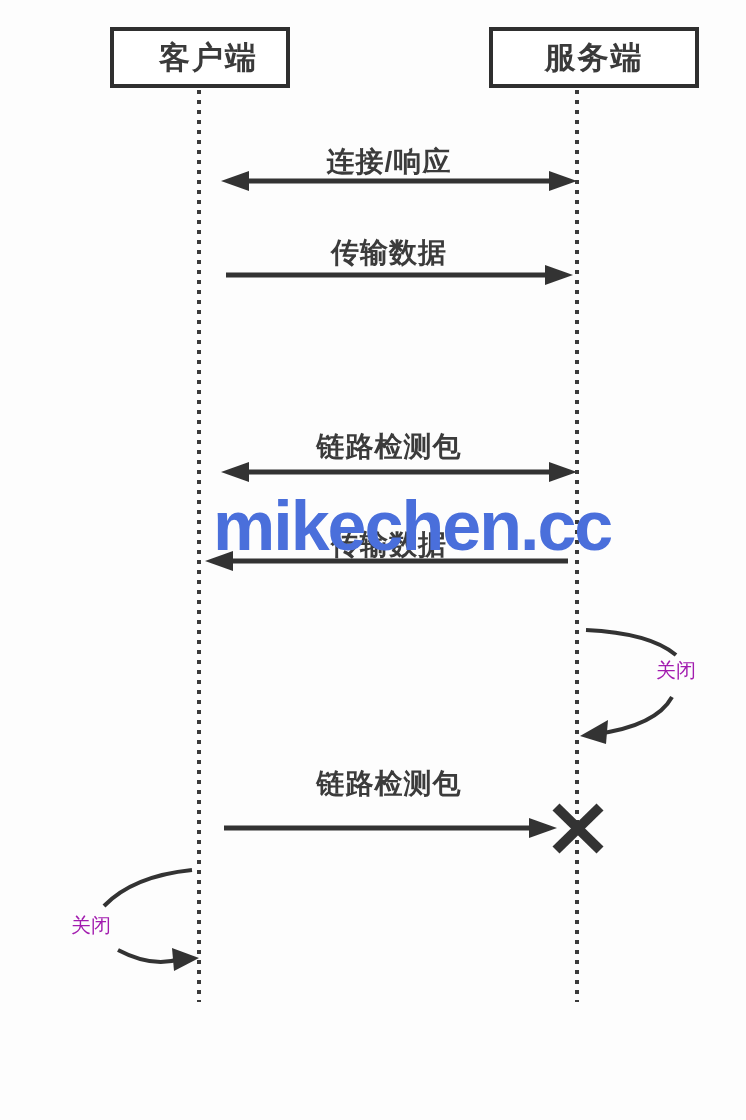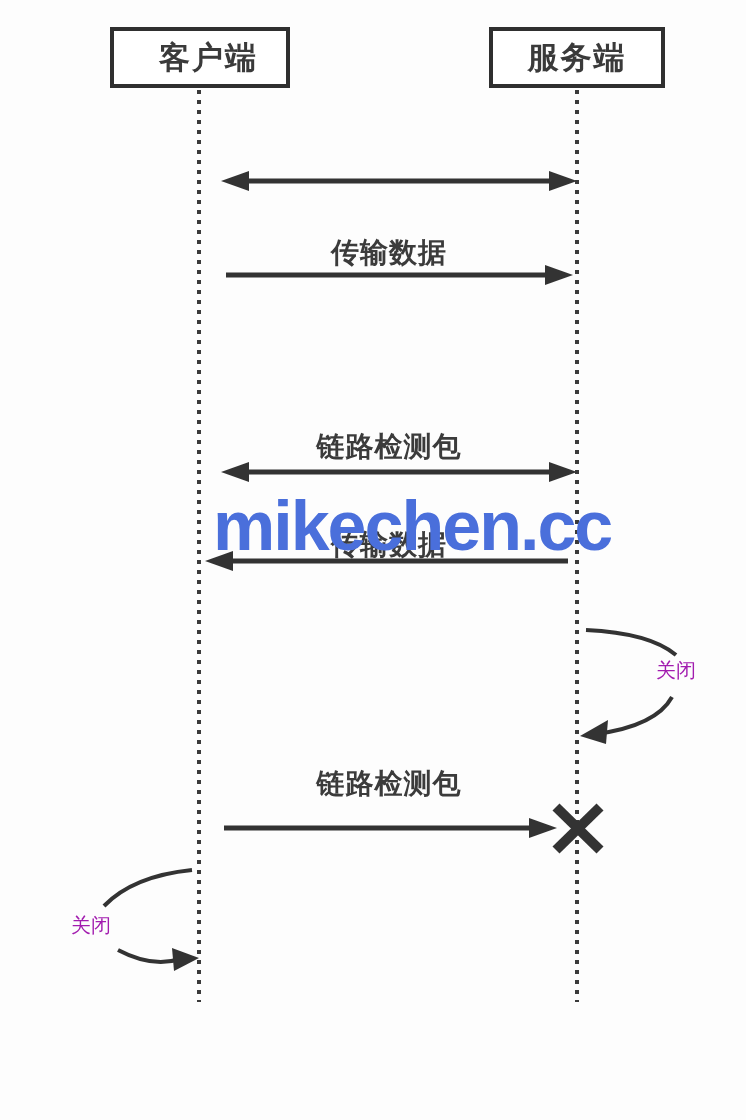"服务端" .actor-server { width: 176px -> 210px }
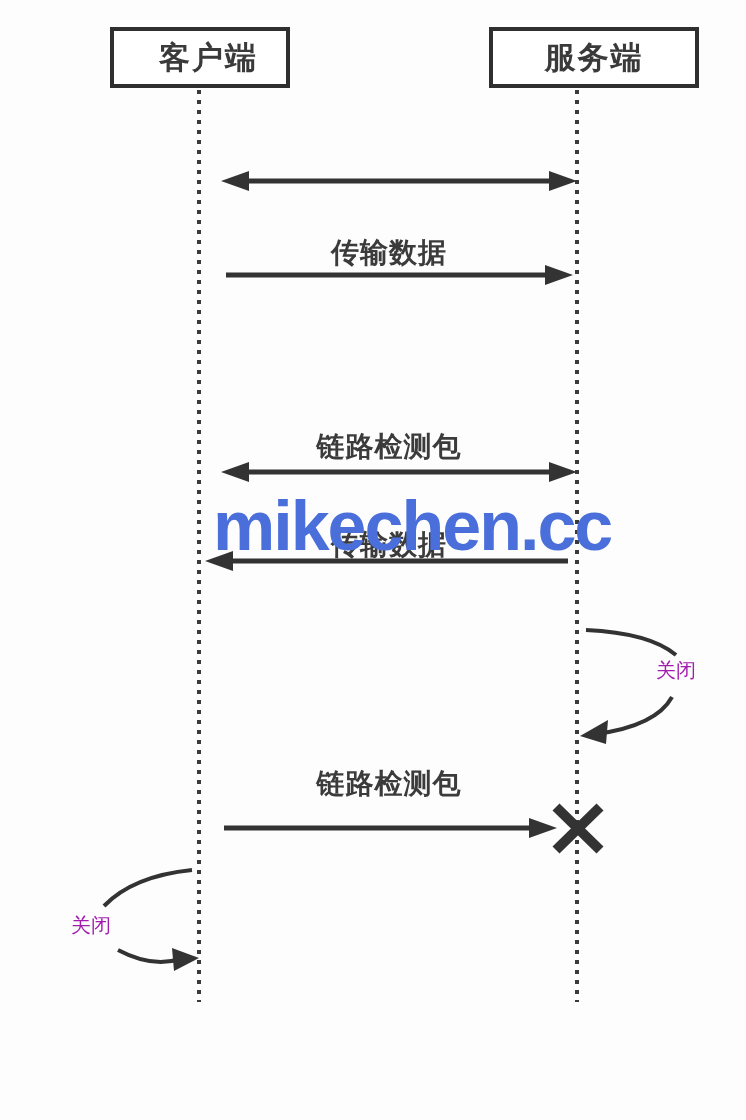"连接/响应" div.msg-label { html: none -> <div>连接/响应</div> }
